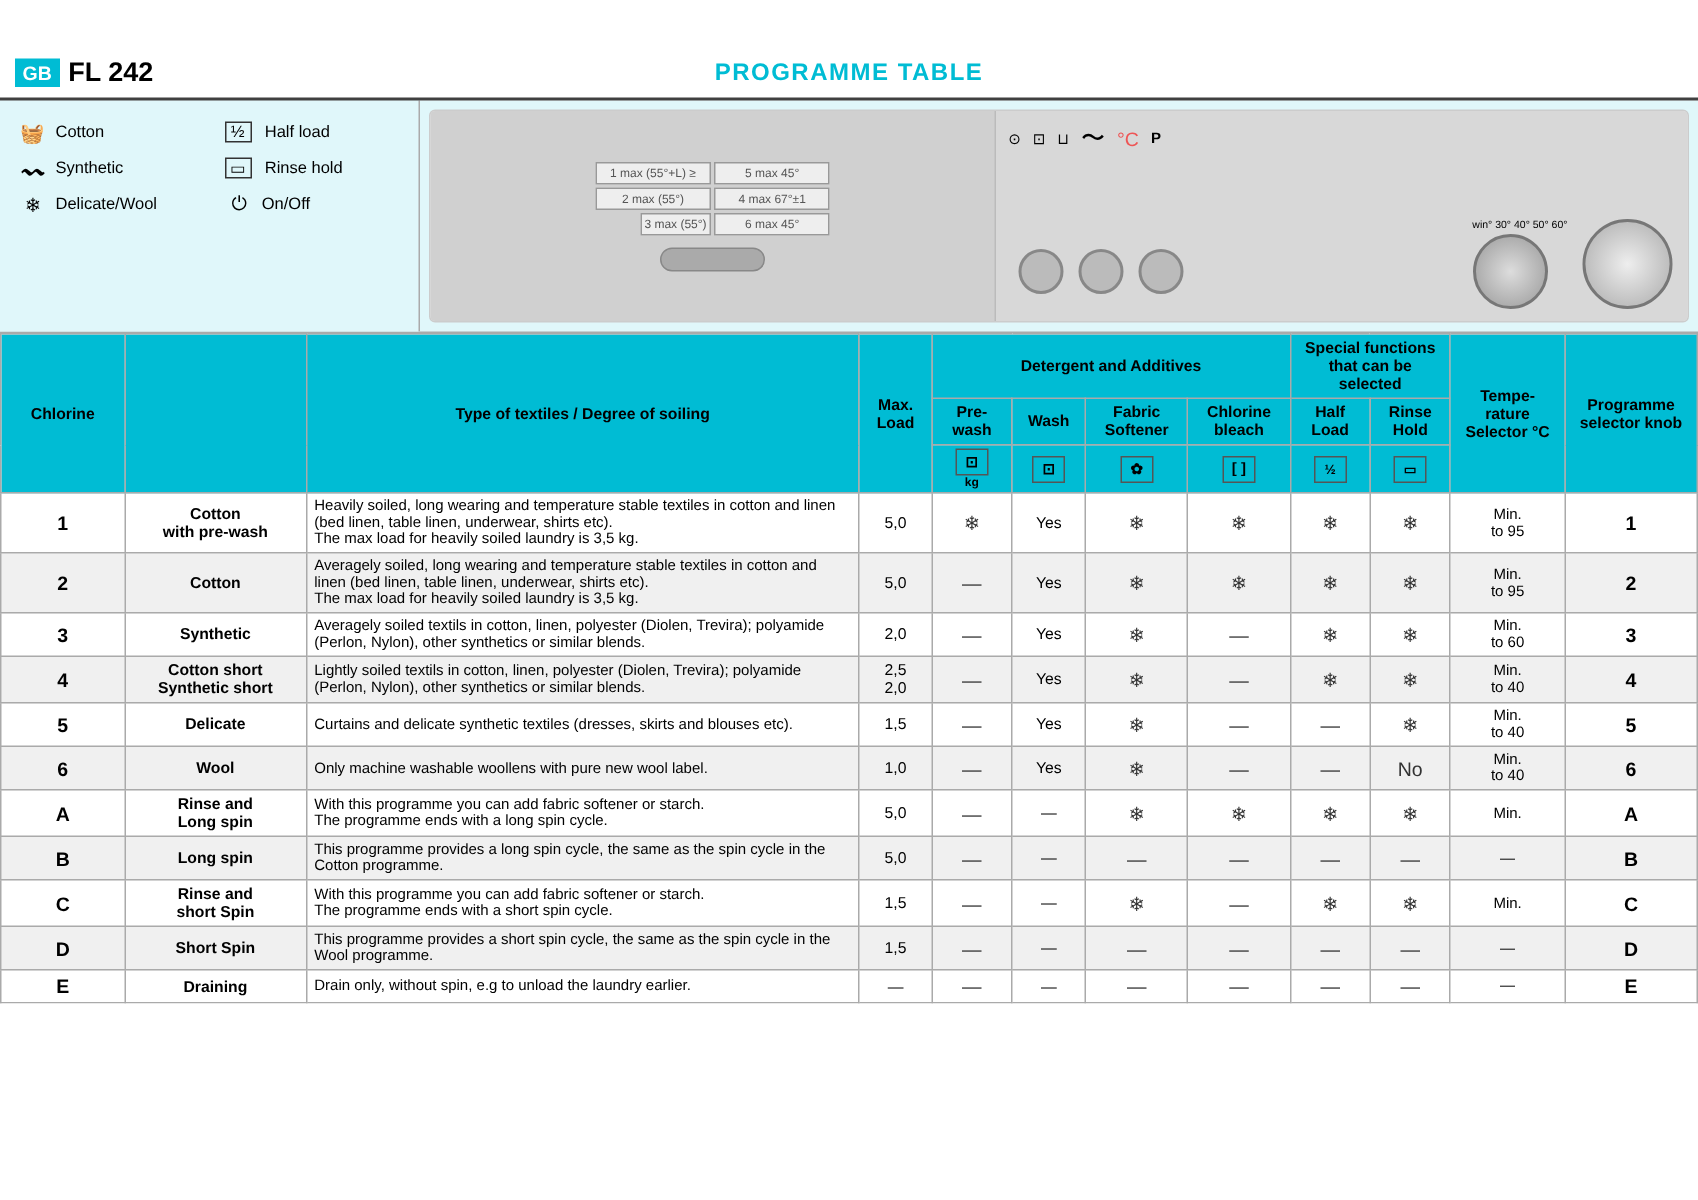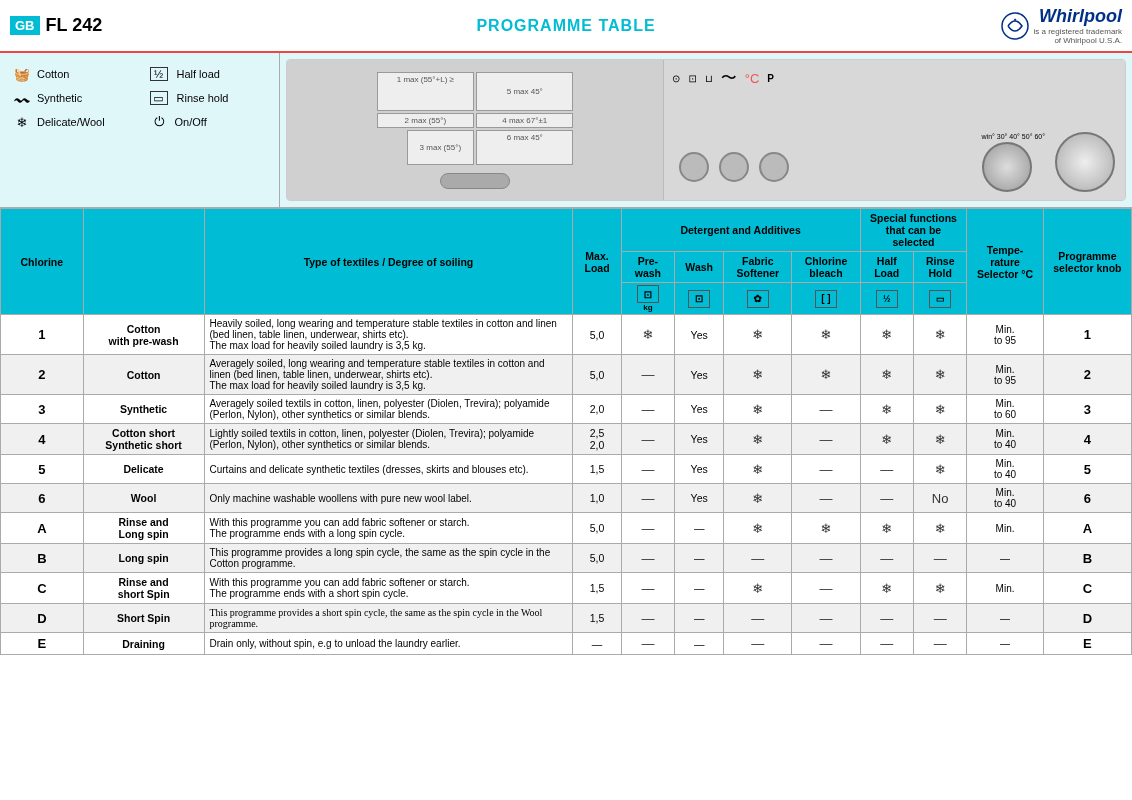"GB" .header { border-bottom: 2px solid #ef4444 -> 2px solid #404040; margin-top: none -> 32px }
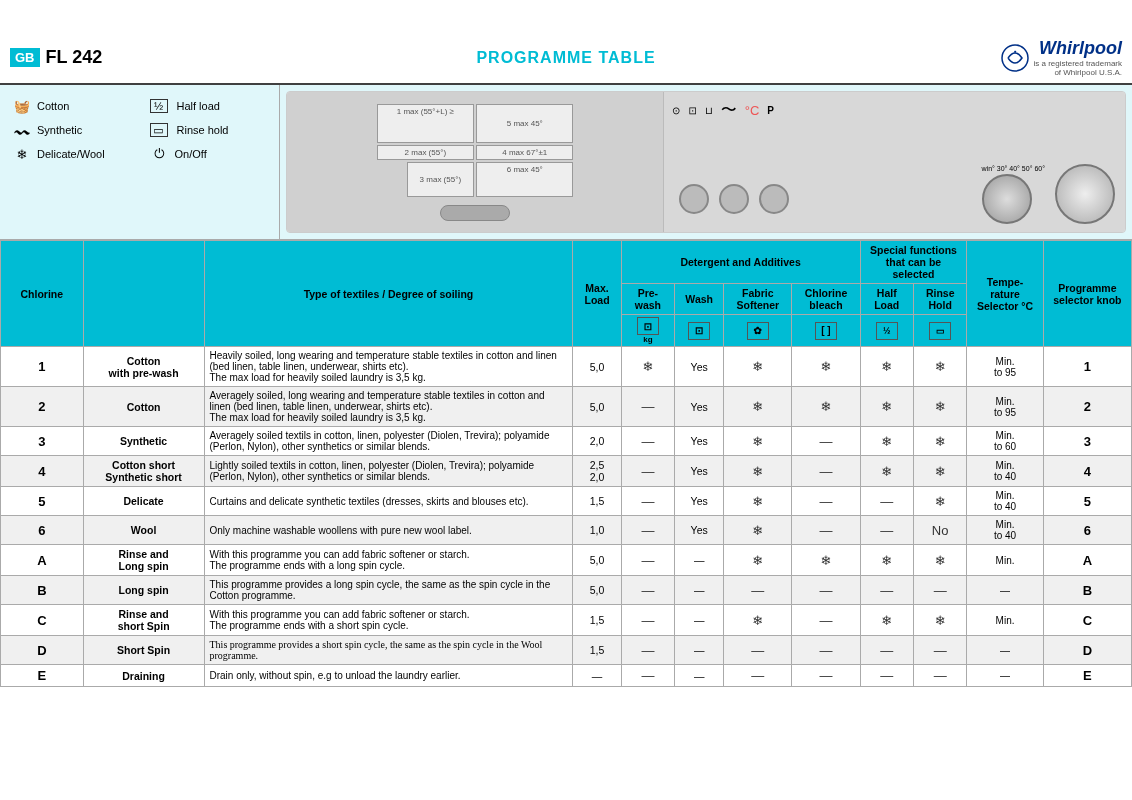"Whirlpool" div.whirlpool-logo { html: <div> <div> <svg> <circle></circle> <text>●</text> <path></path> </svg> <div> <div>Whirlpool</div> <div>is a registered trademark of Whirlpool U.S.A.</div> </div> </div> </div> -> none }
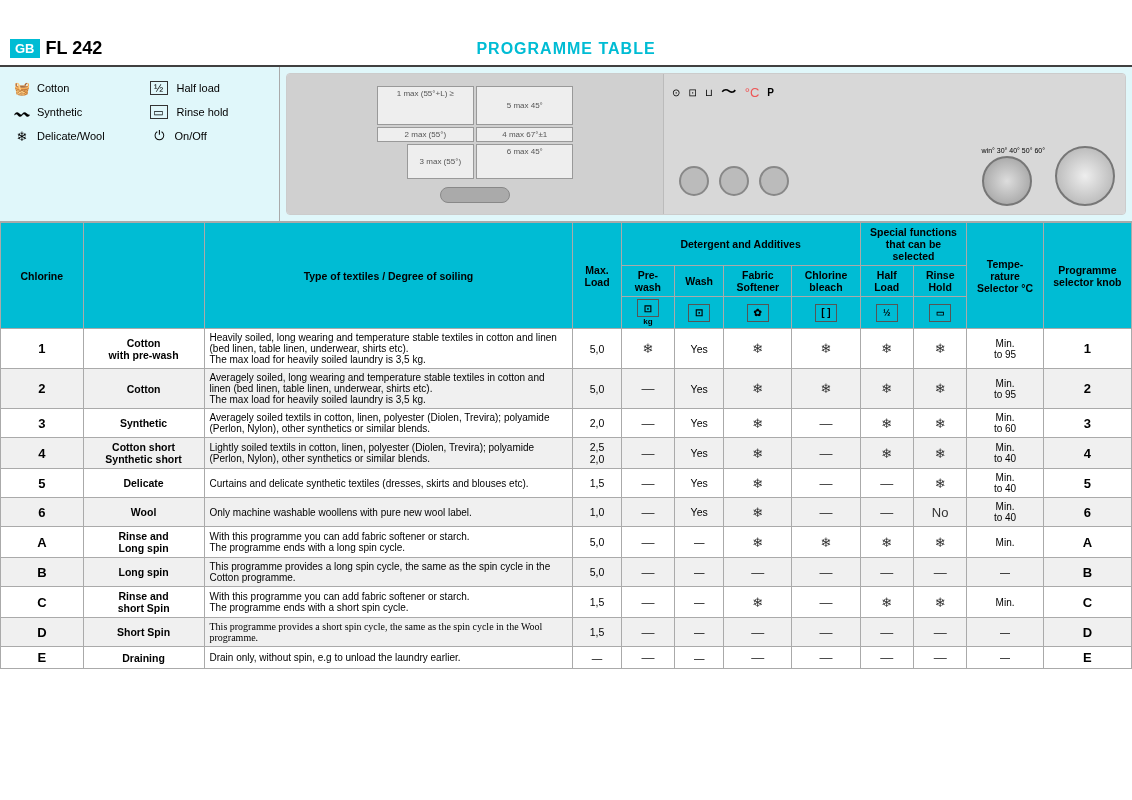"5 max 45°" div { padding: 14px -> 2px }
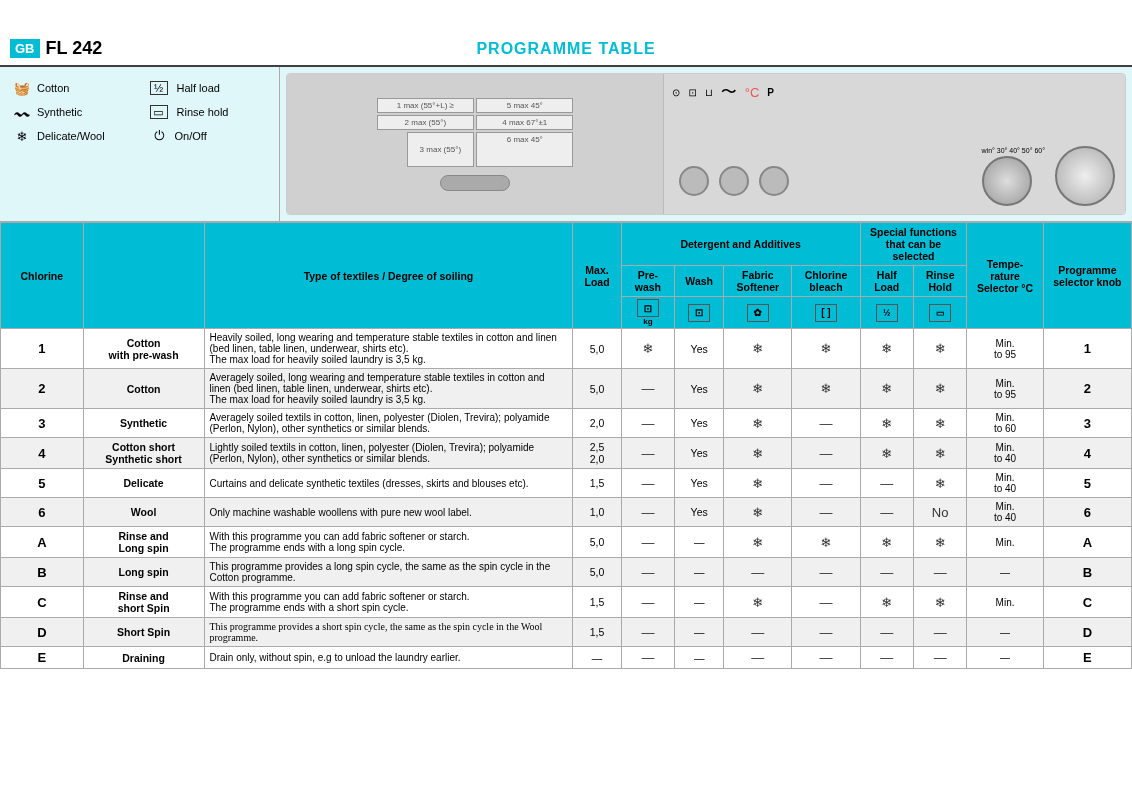"3 max (55°)" div { padding: 12px -> 2px }
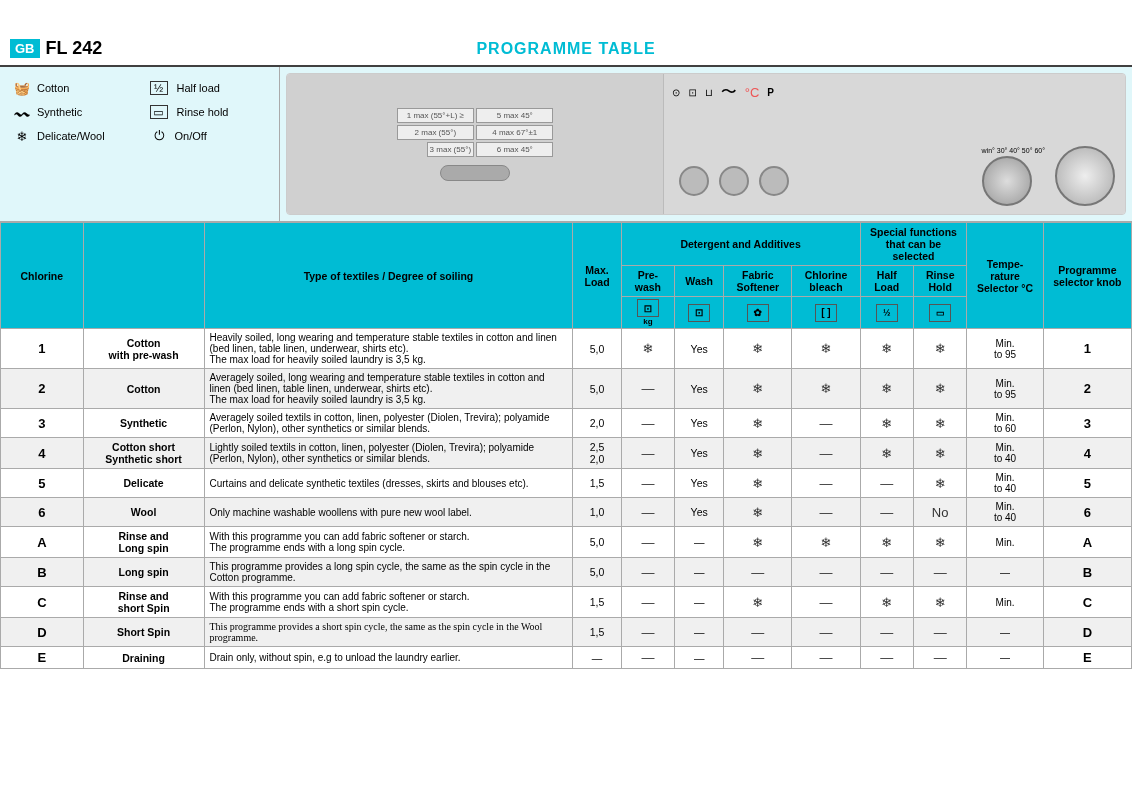"This programme provides a short" td.desc-cell { font-family: Liberation Serif, serif -> none }
